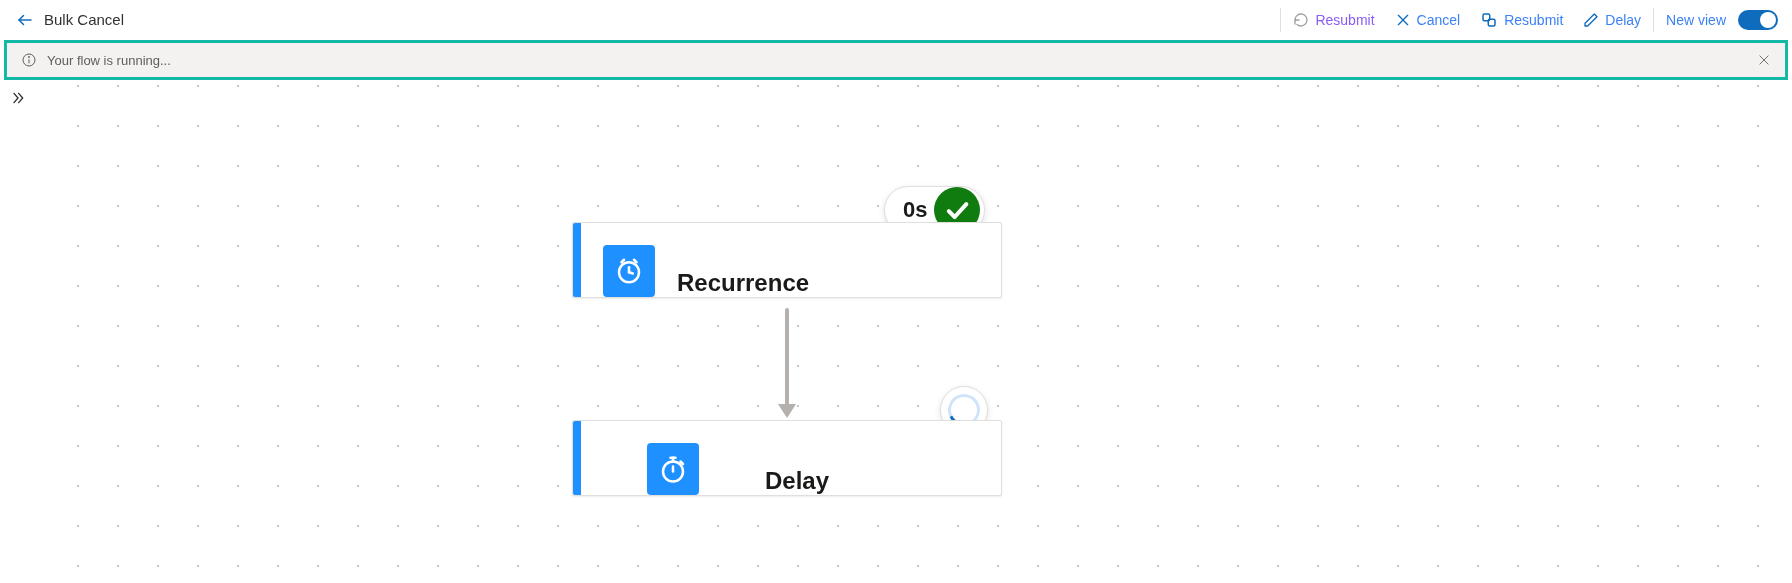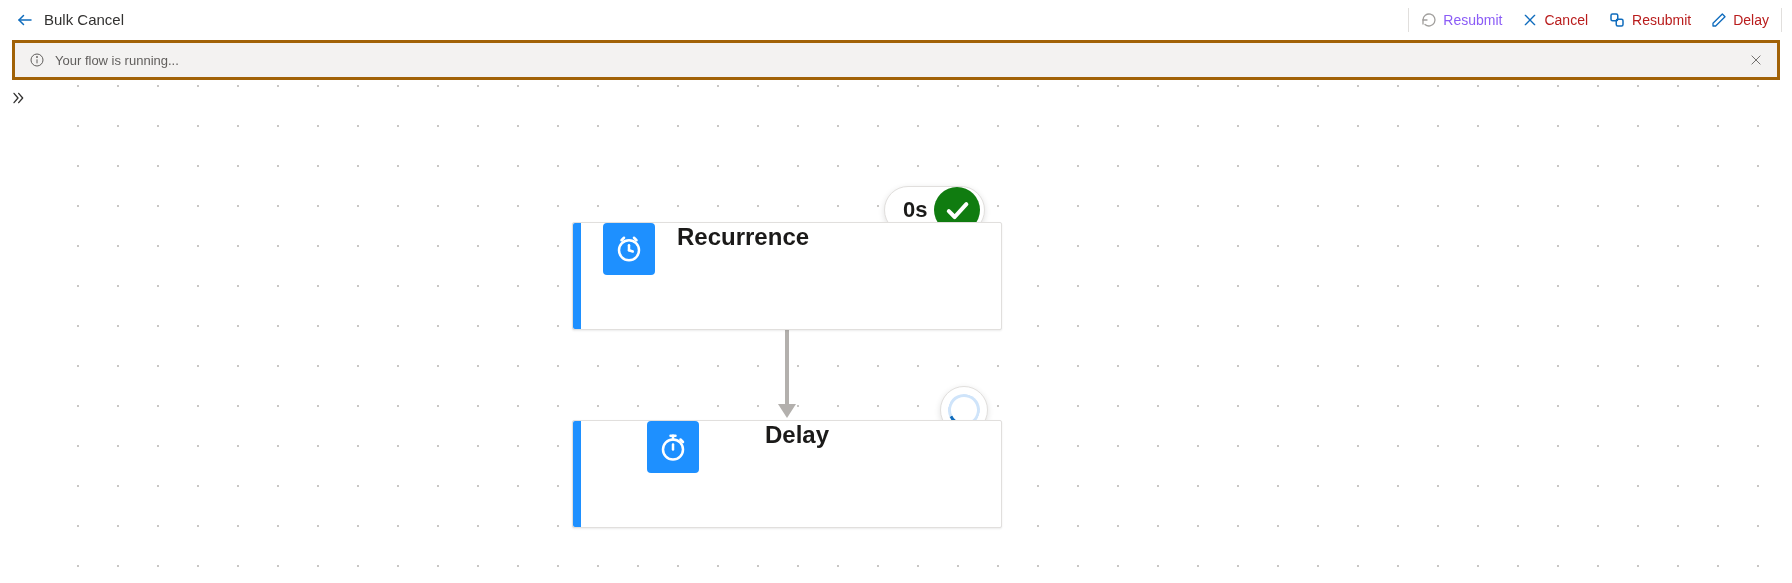"Cancel" .cmd { color: #b91c1c -> #3b82f6 }
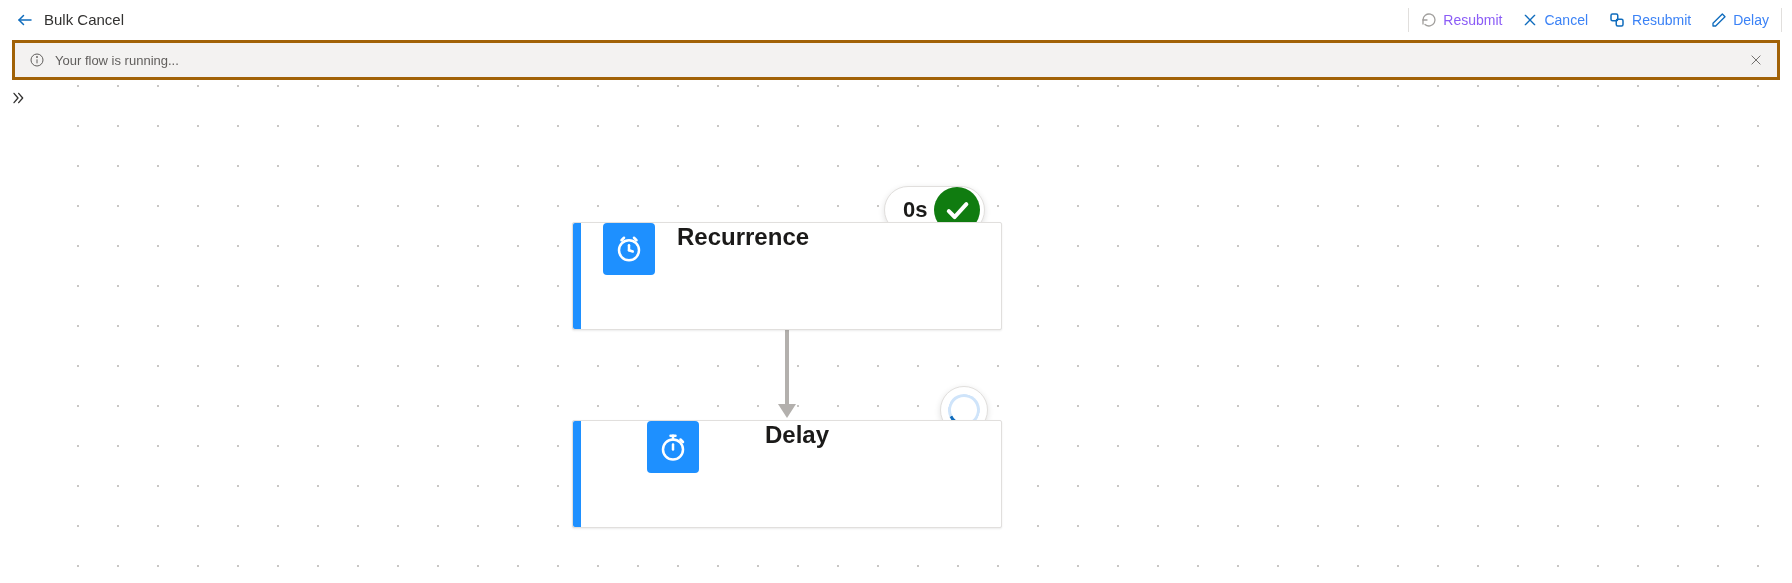"New view" div.cmd { html: none -> <div> <span>New view</span> <div> <div></div> </div> </div> }
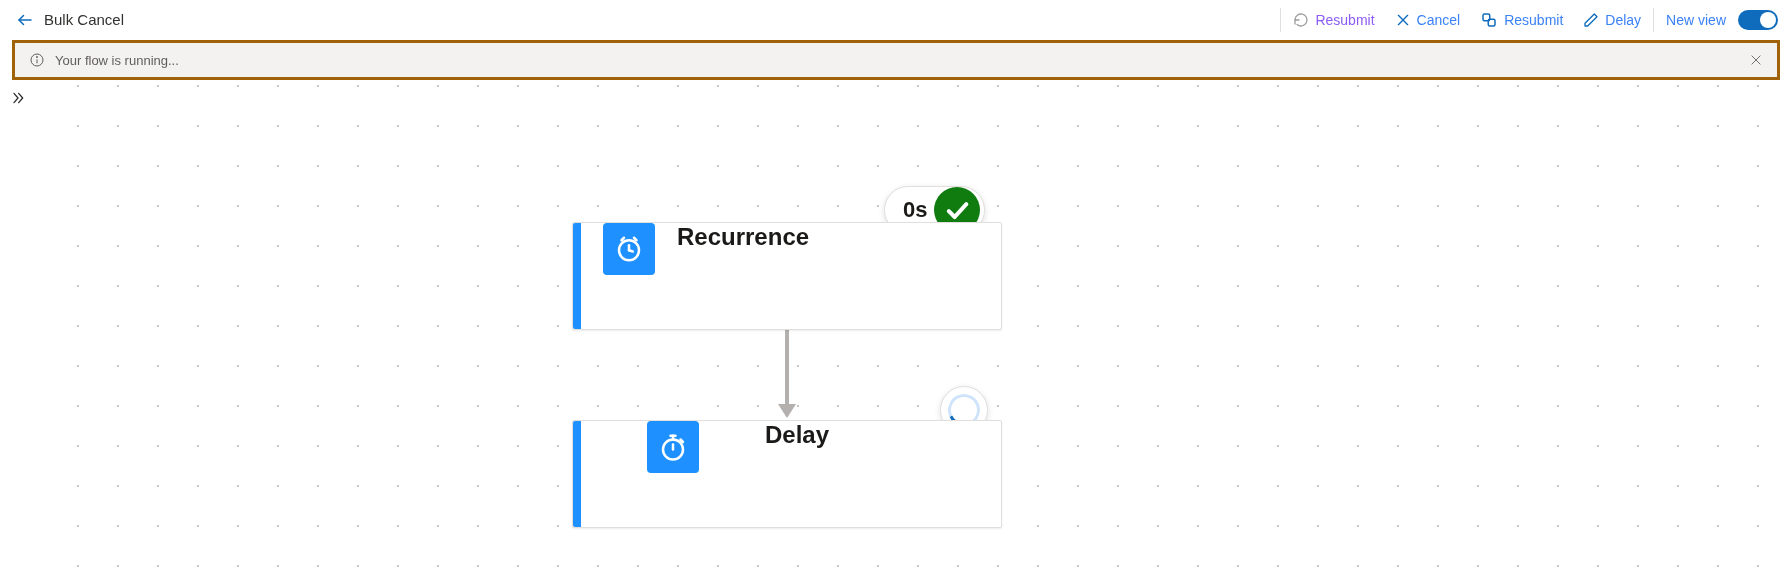"Your flow is running..." .highlight-box { border: 3px solid #a16207 -> 3px solid #14b8a6; margin: 0 12px -> 0 4px }
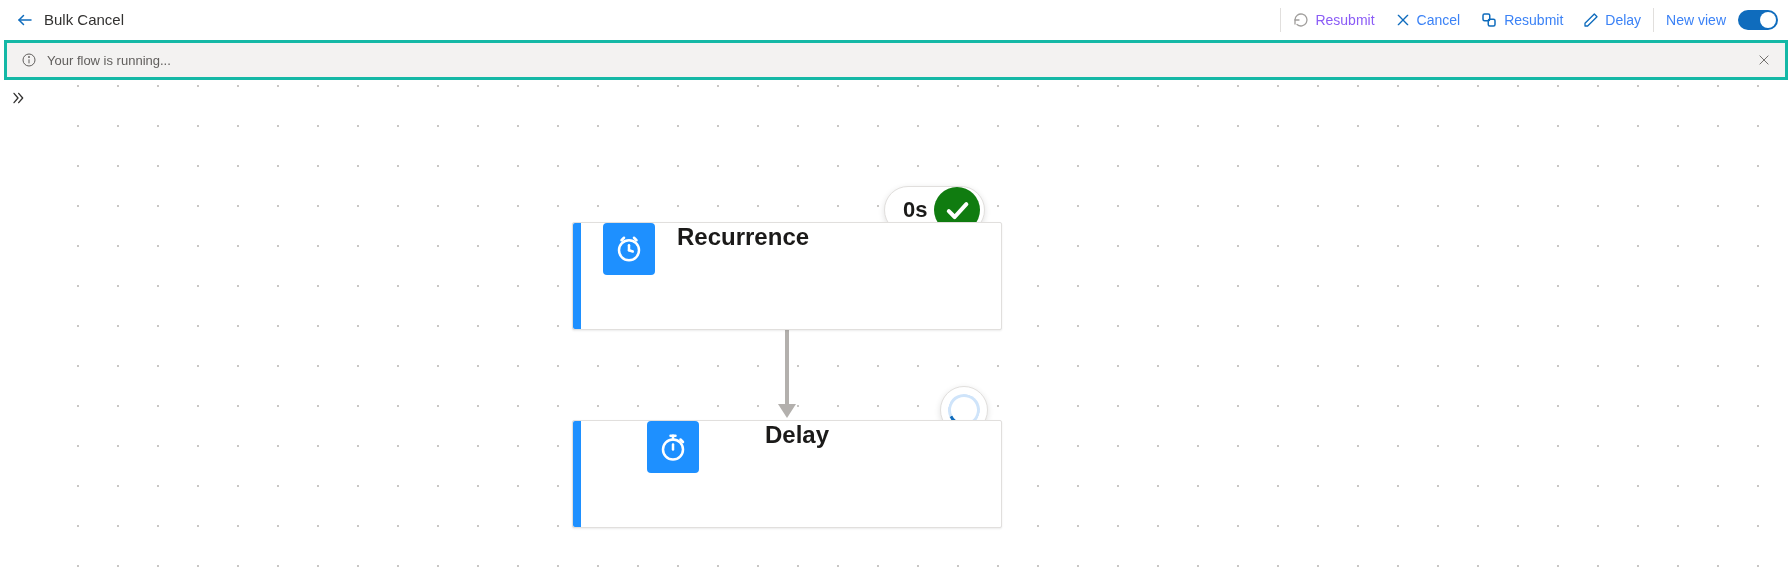"Recurrence" .card { align-items: flex-start -> flex-end; height: 108px -> 76px }
